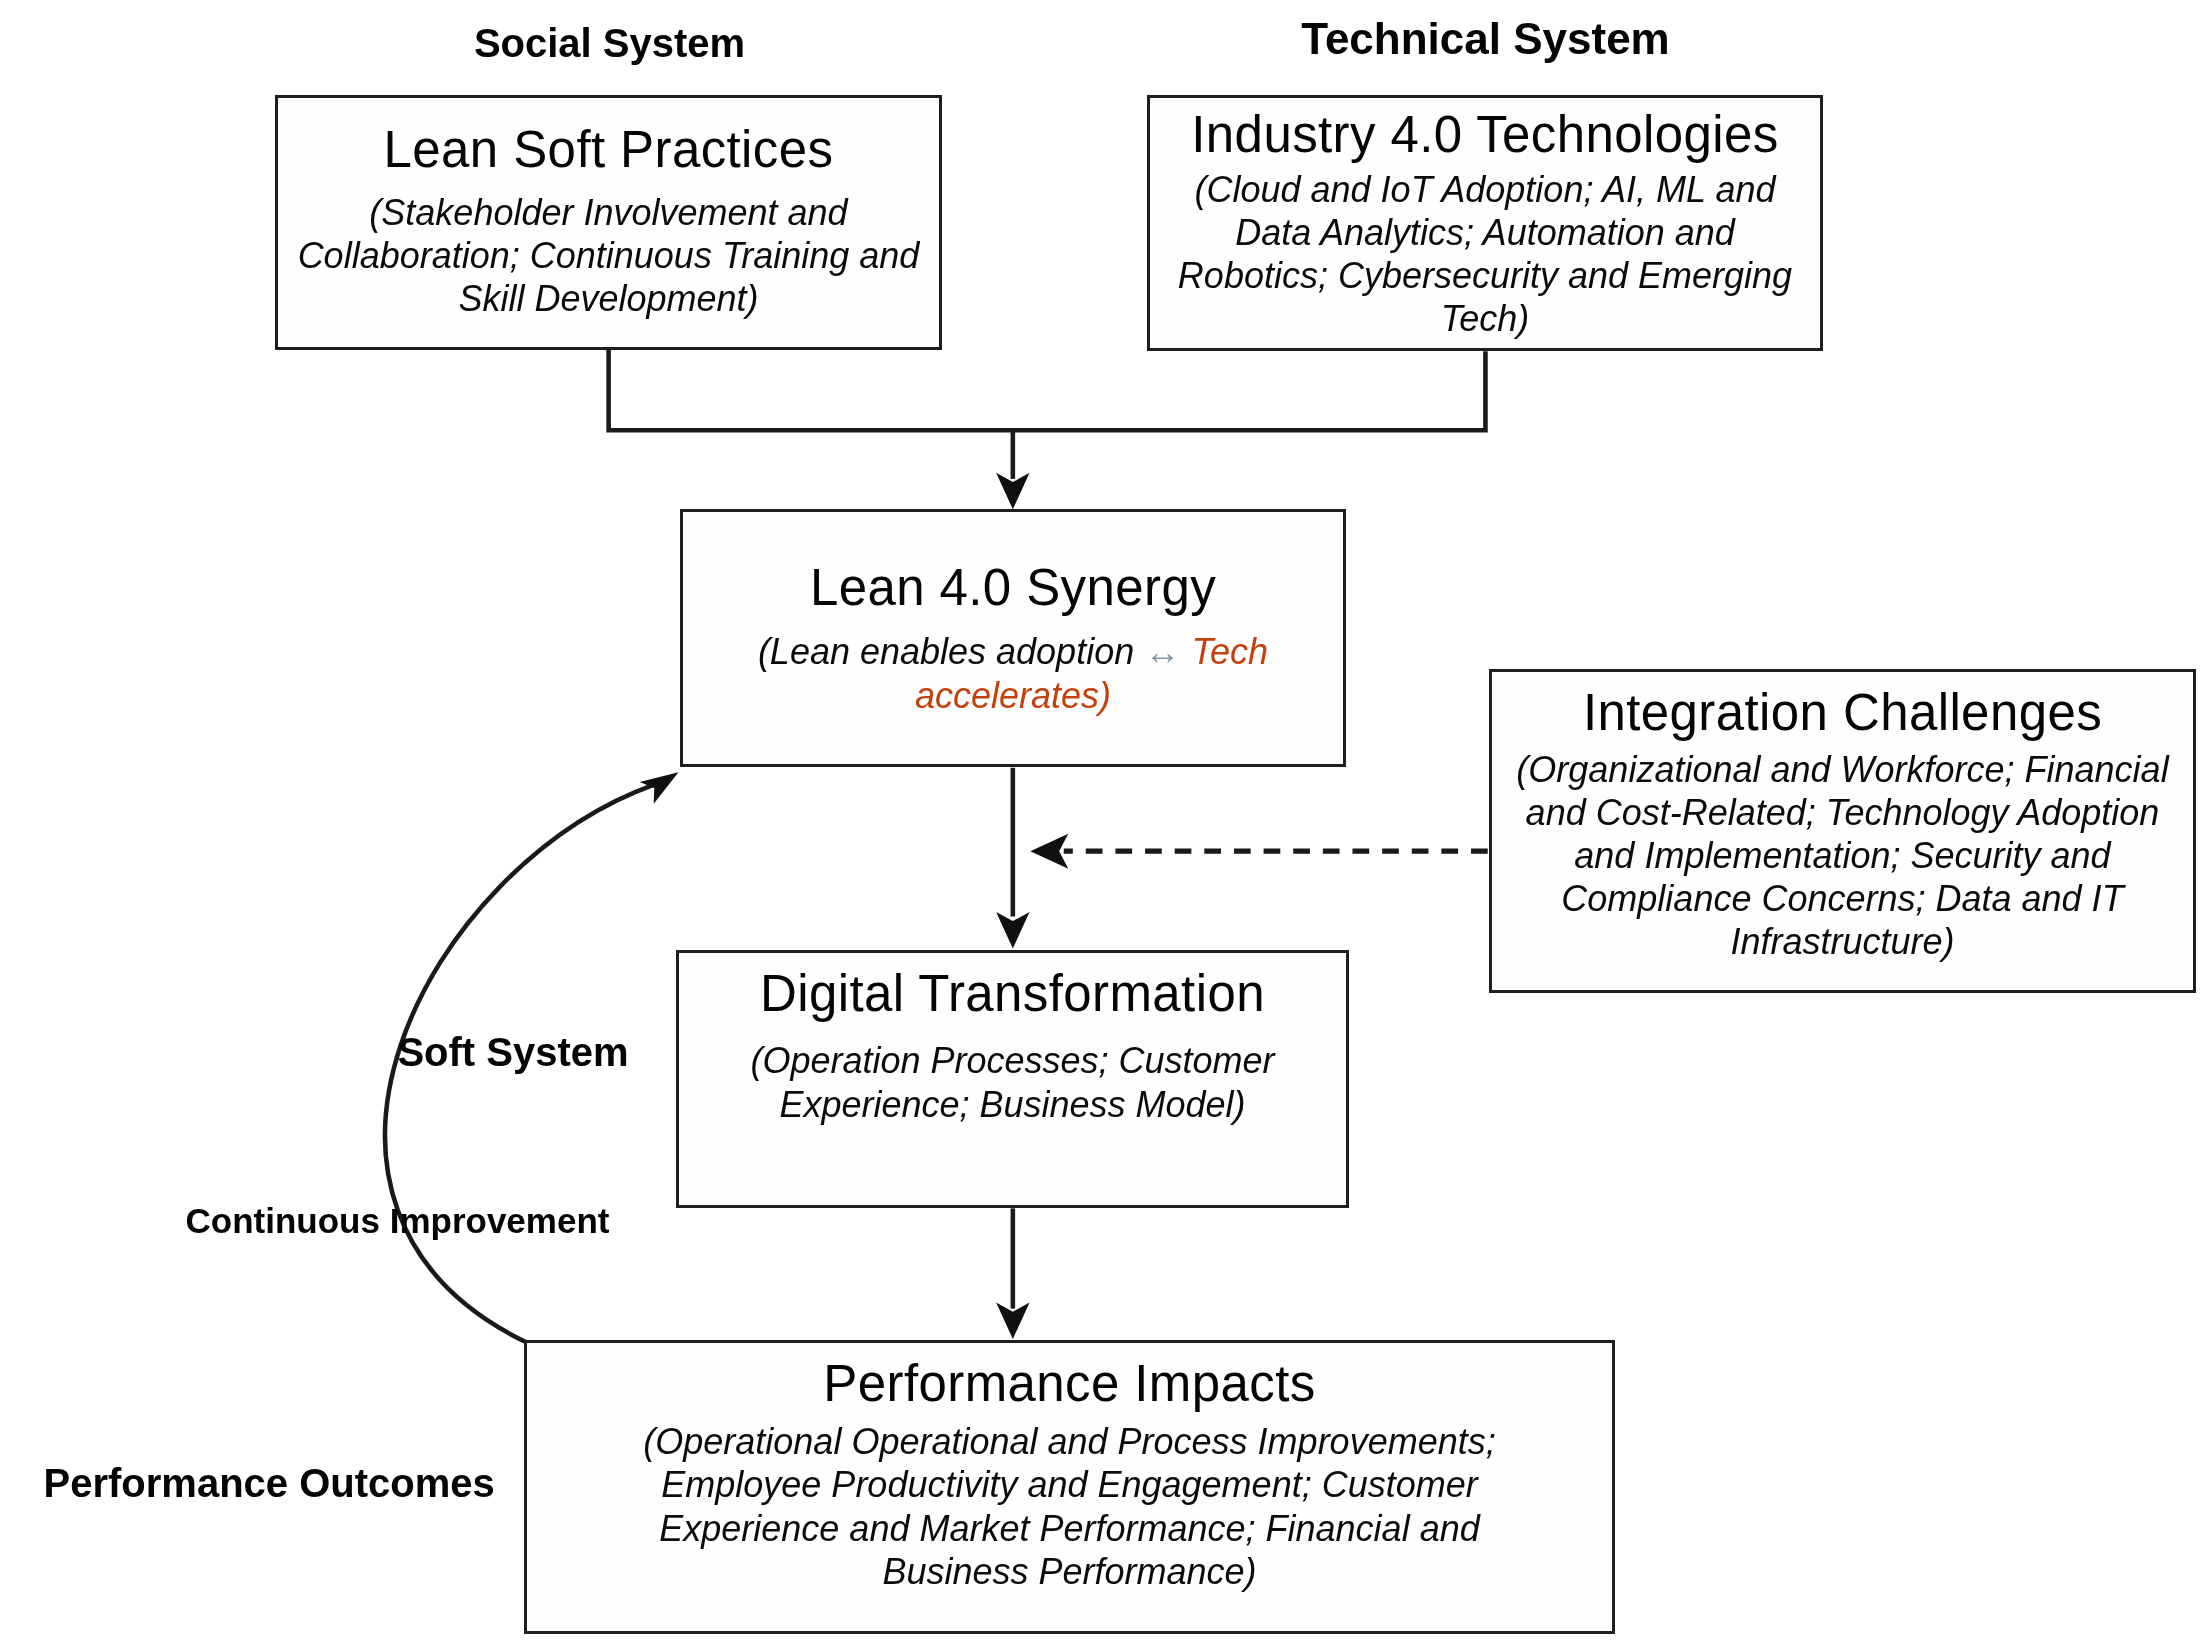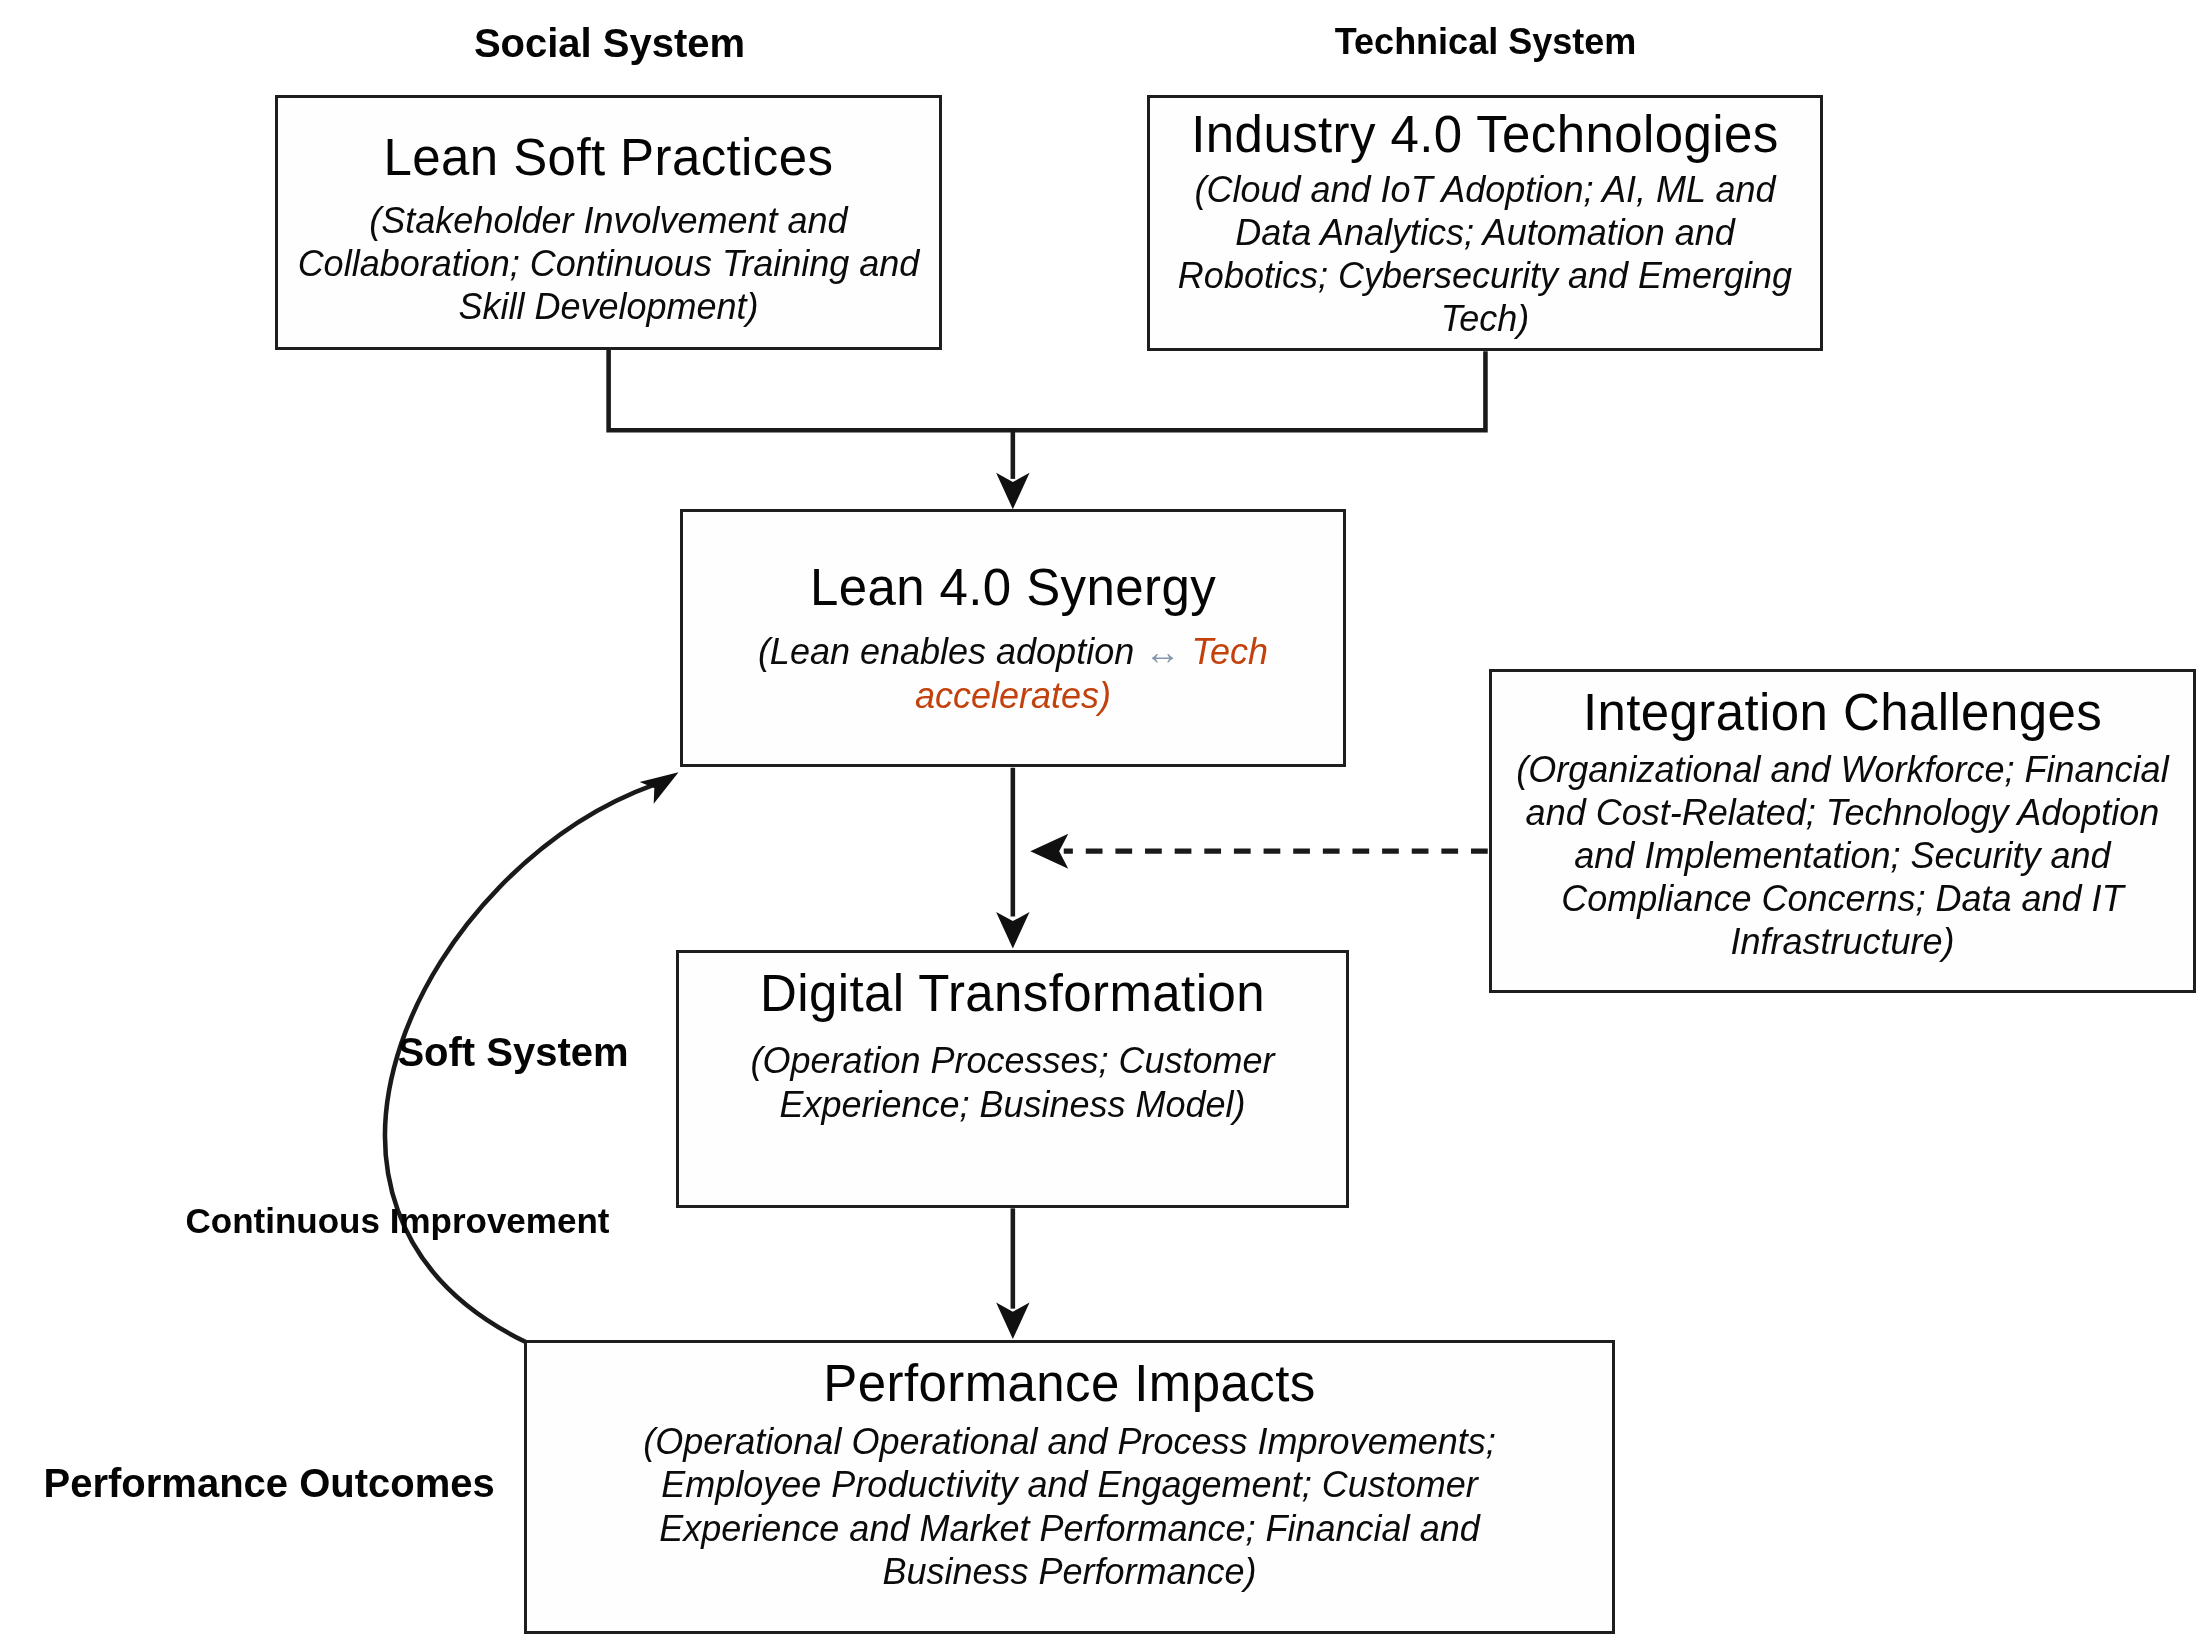"Technical System" #technical-label { font-size: 36px -> 44px; top: 21px -> 14px }
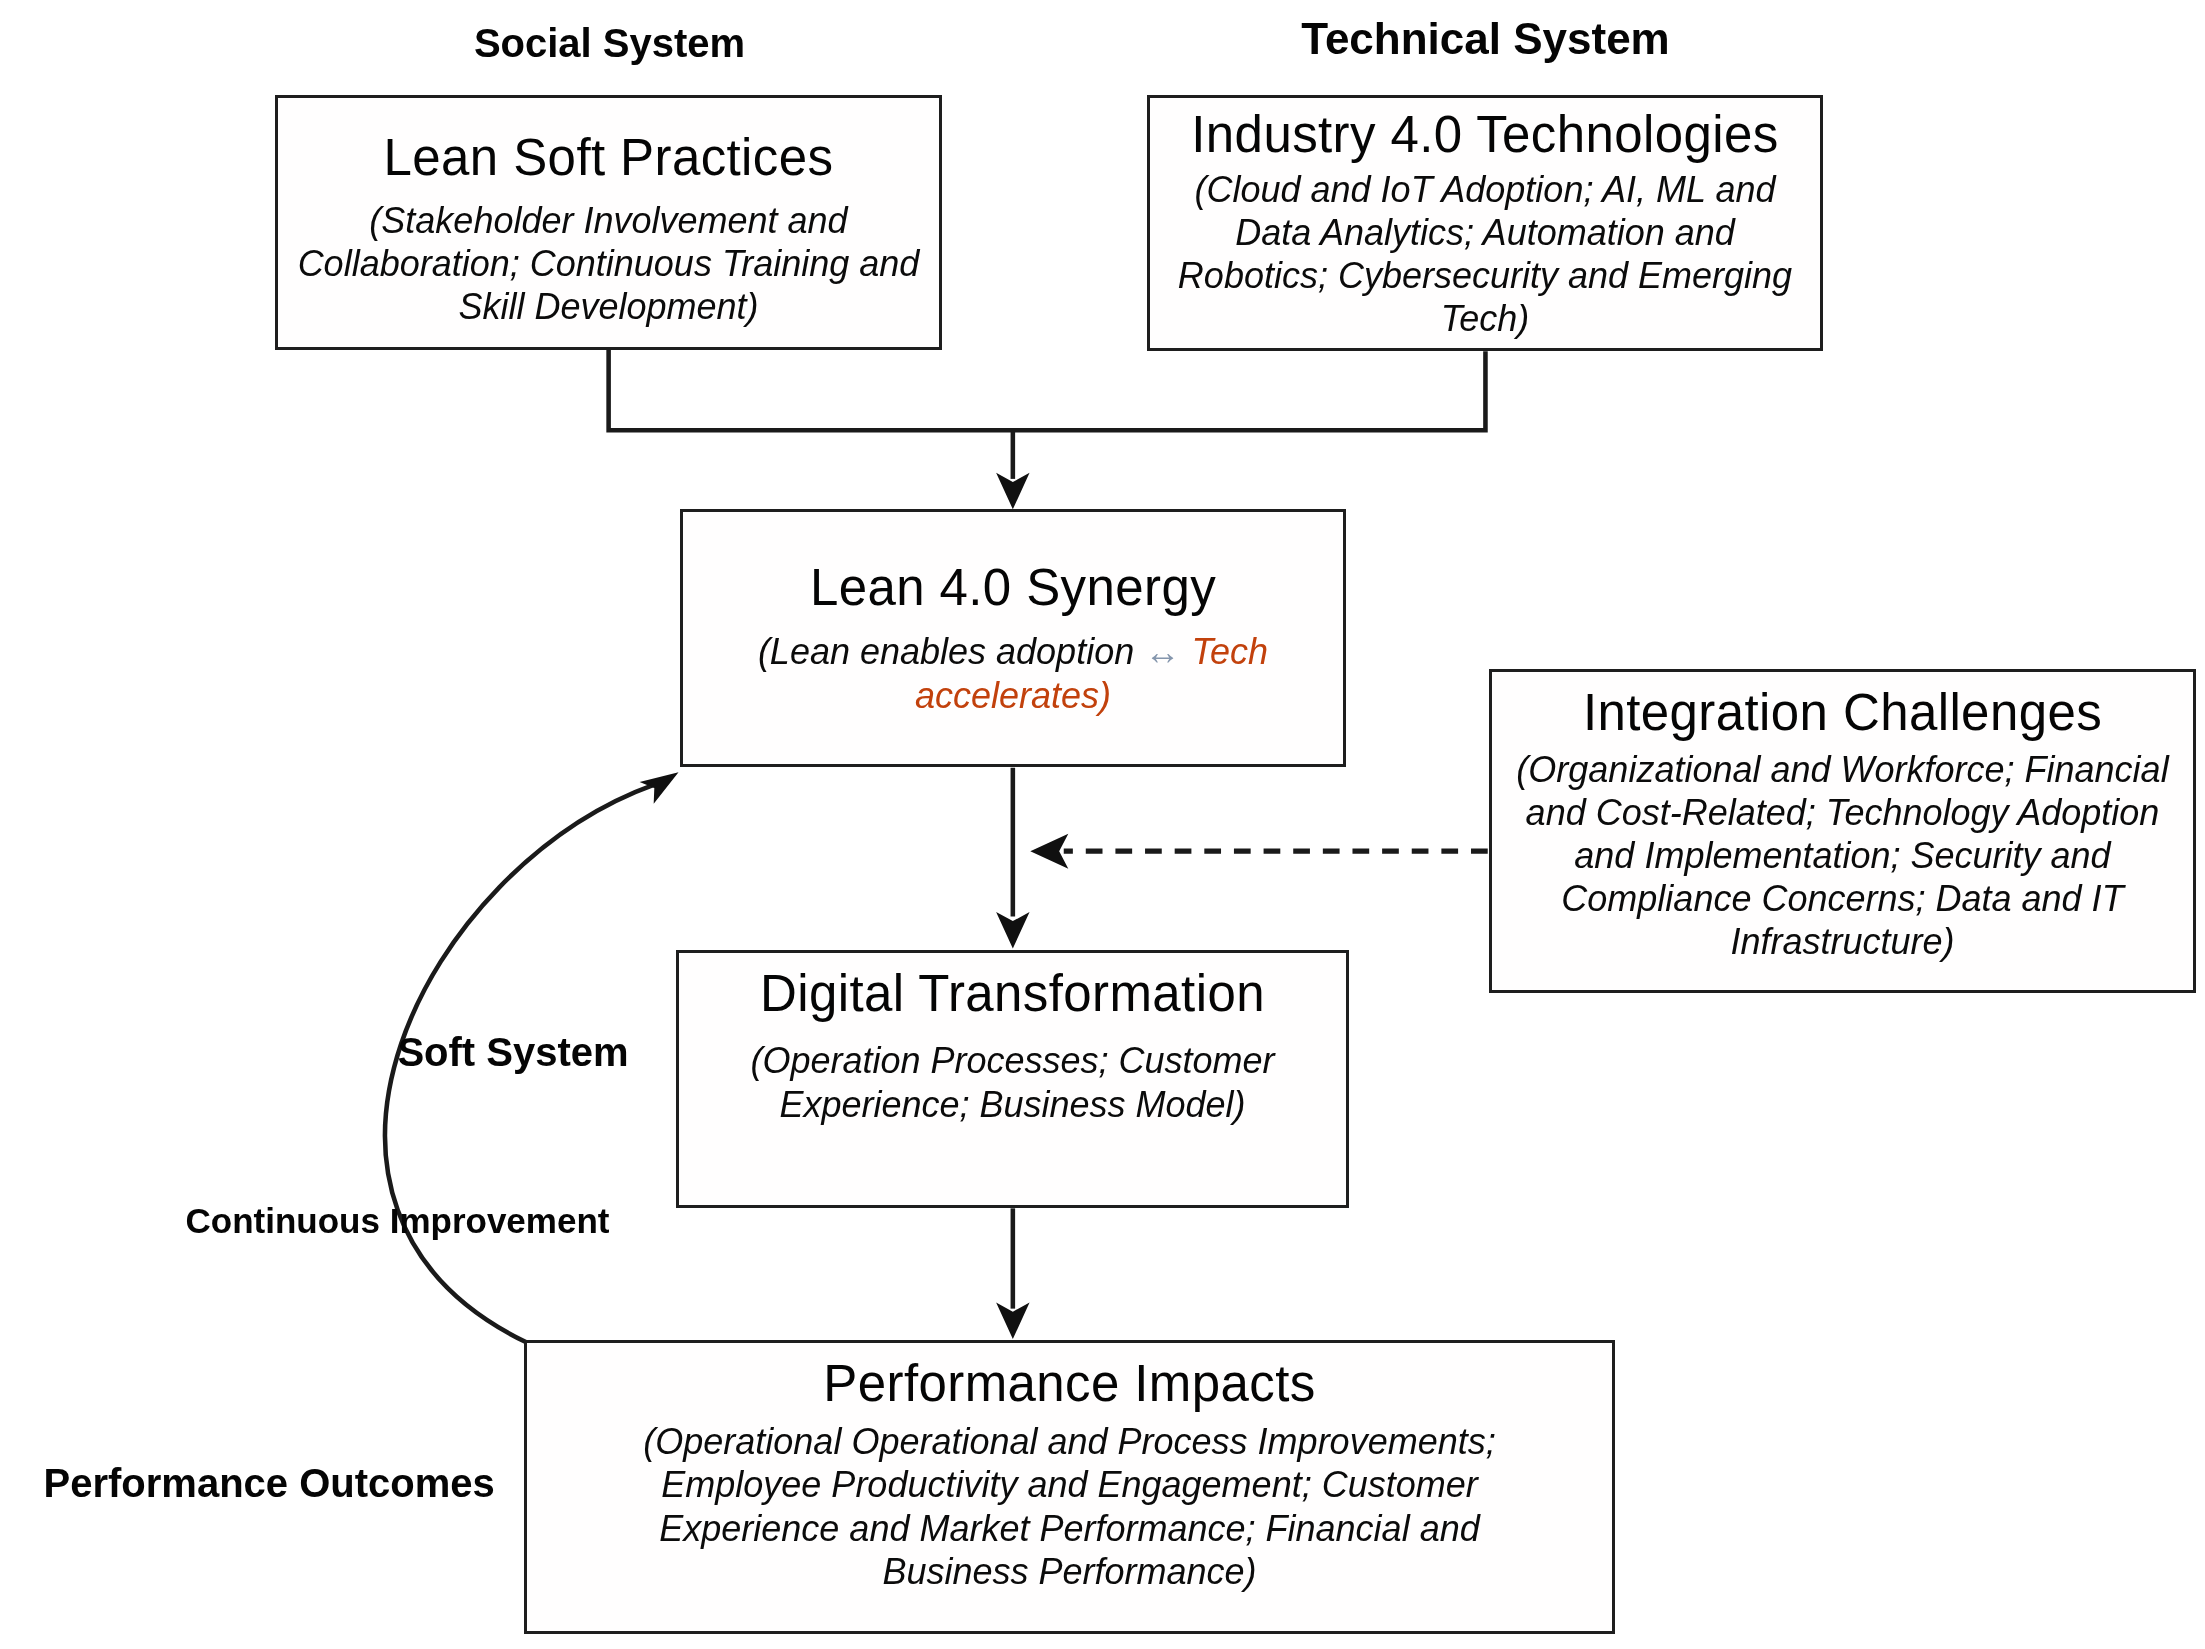"Lean Soft Practices" #box-lean-soft { padding-top: 31px -> 23px }
